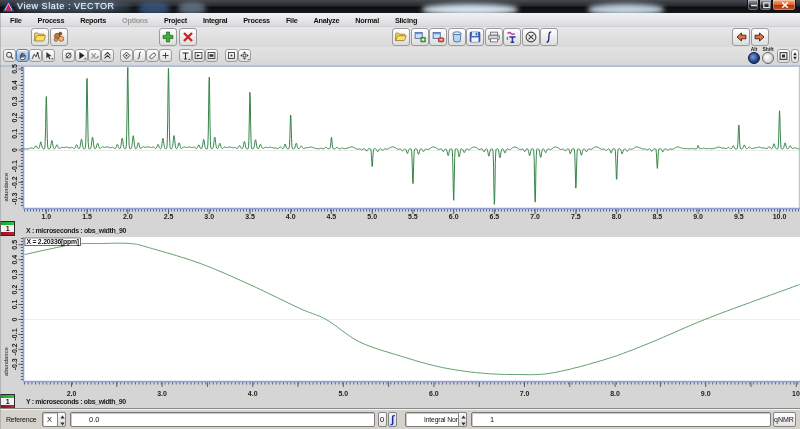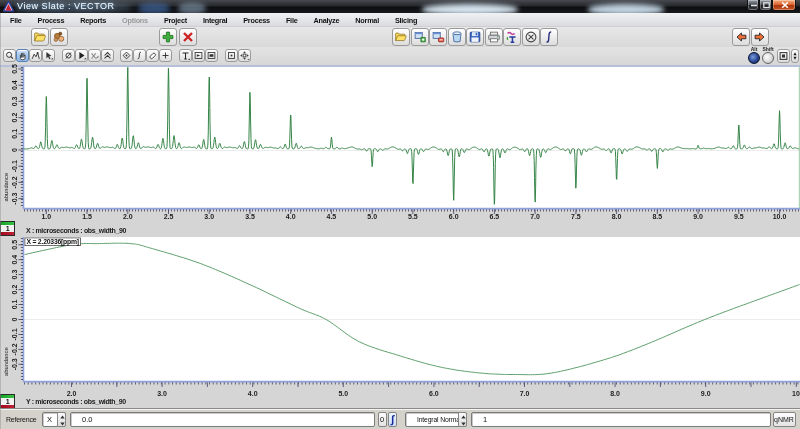"0.0" .fld { padding-left: 11px -> 18px }
